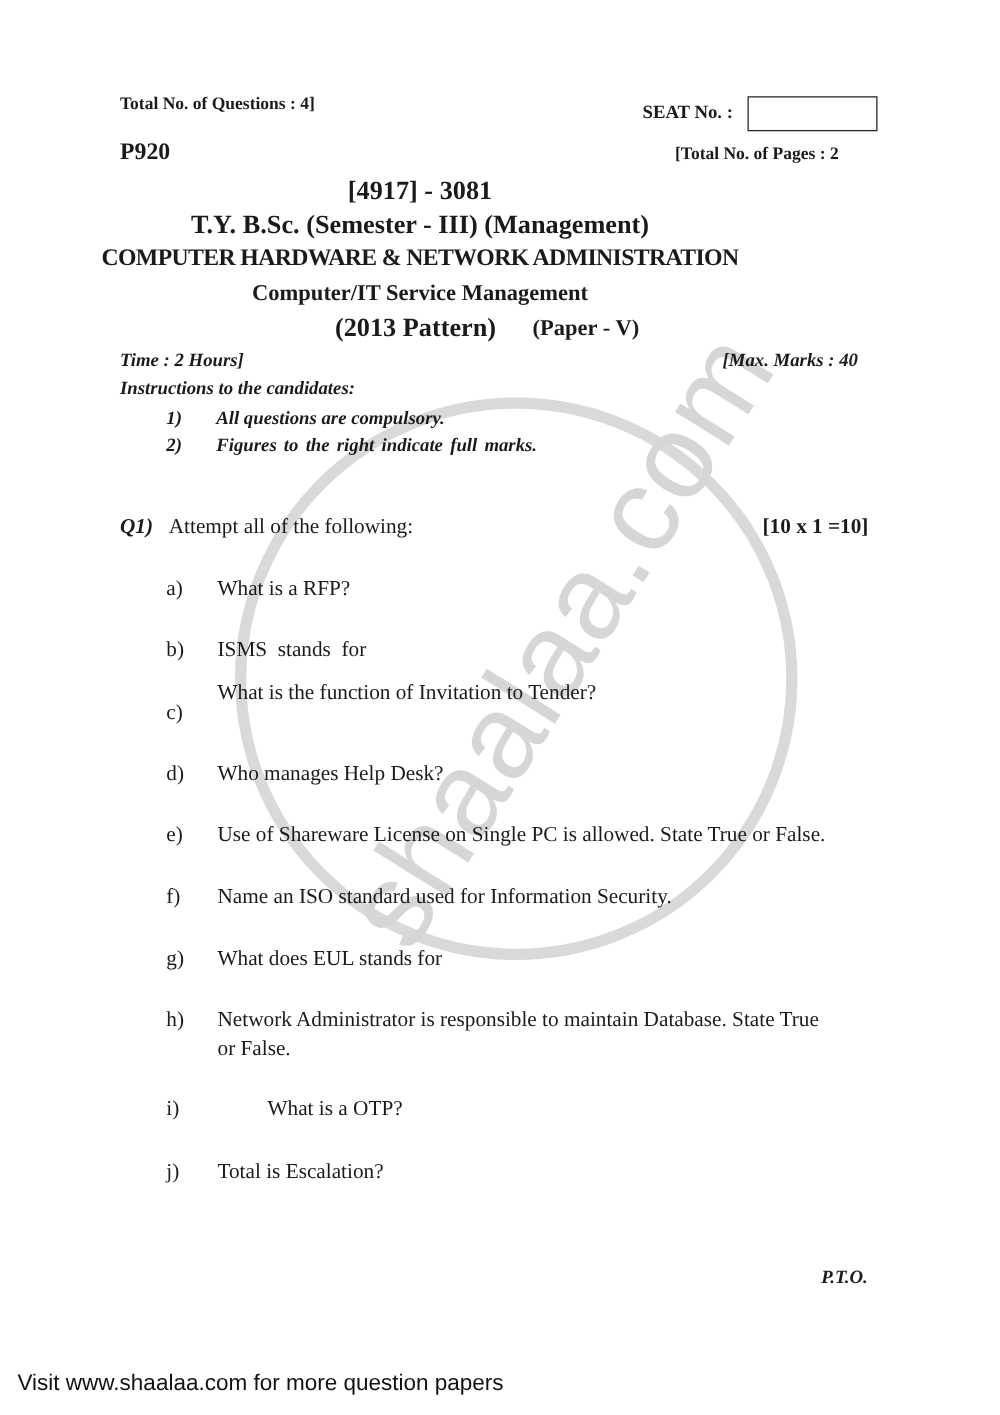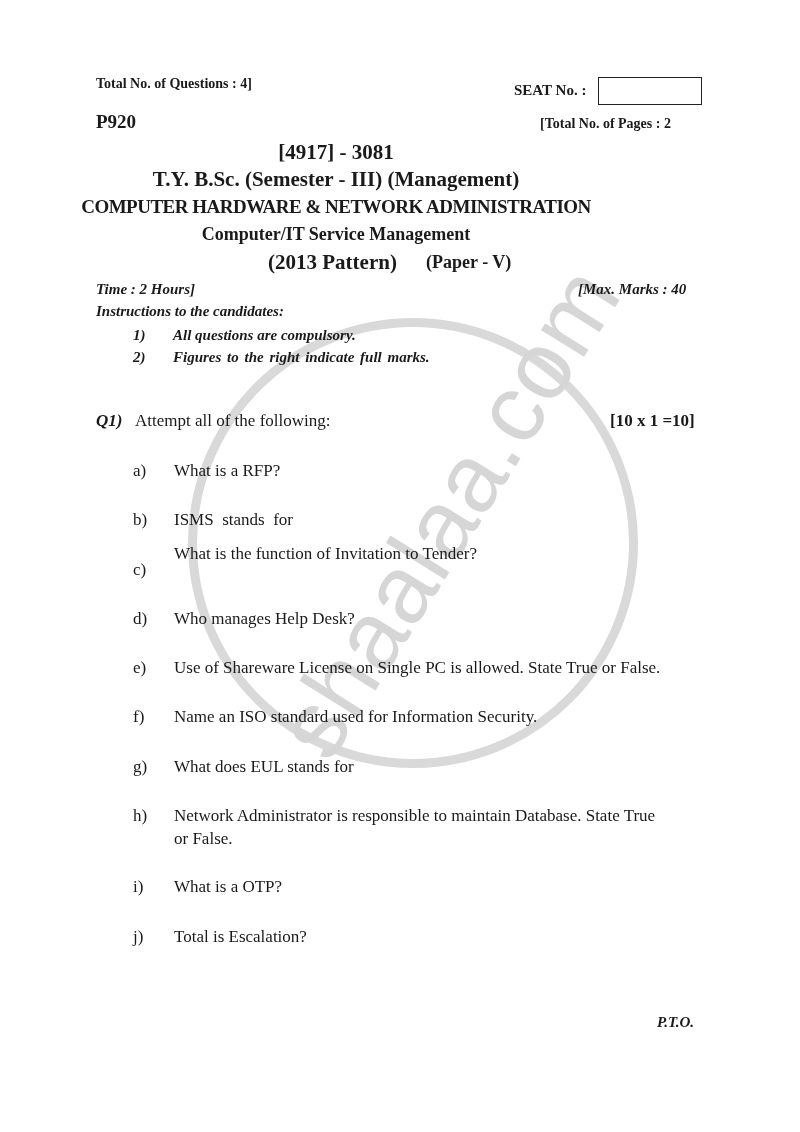"What is a OTP?" div.abs { margin-left: none -> 40px }
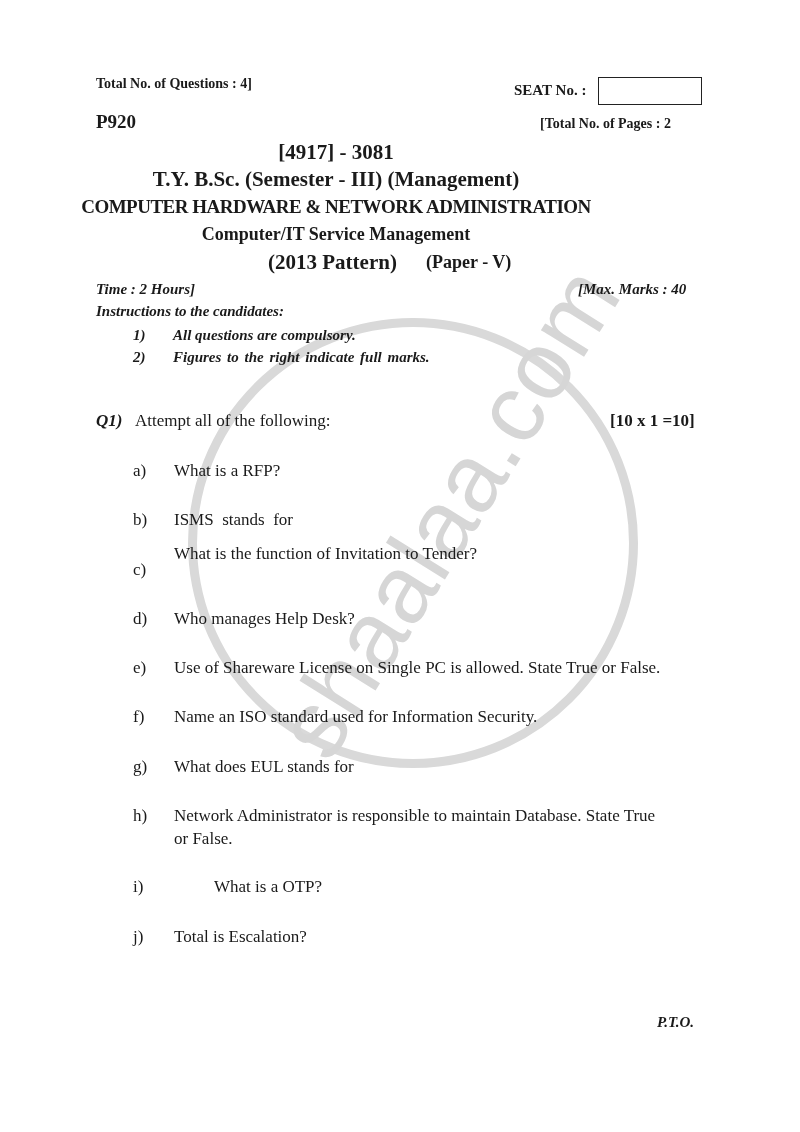"Visit www.shaalaa.com for more question" div.abs { html: none -> <div>Visit www.shaalaa.com for more question papers</div> }
